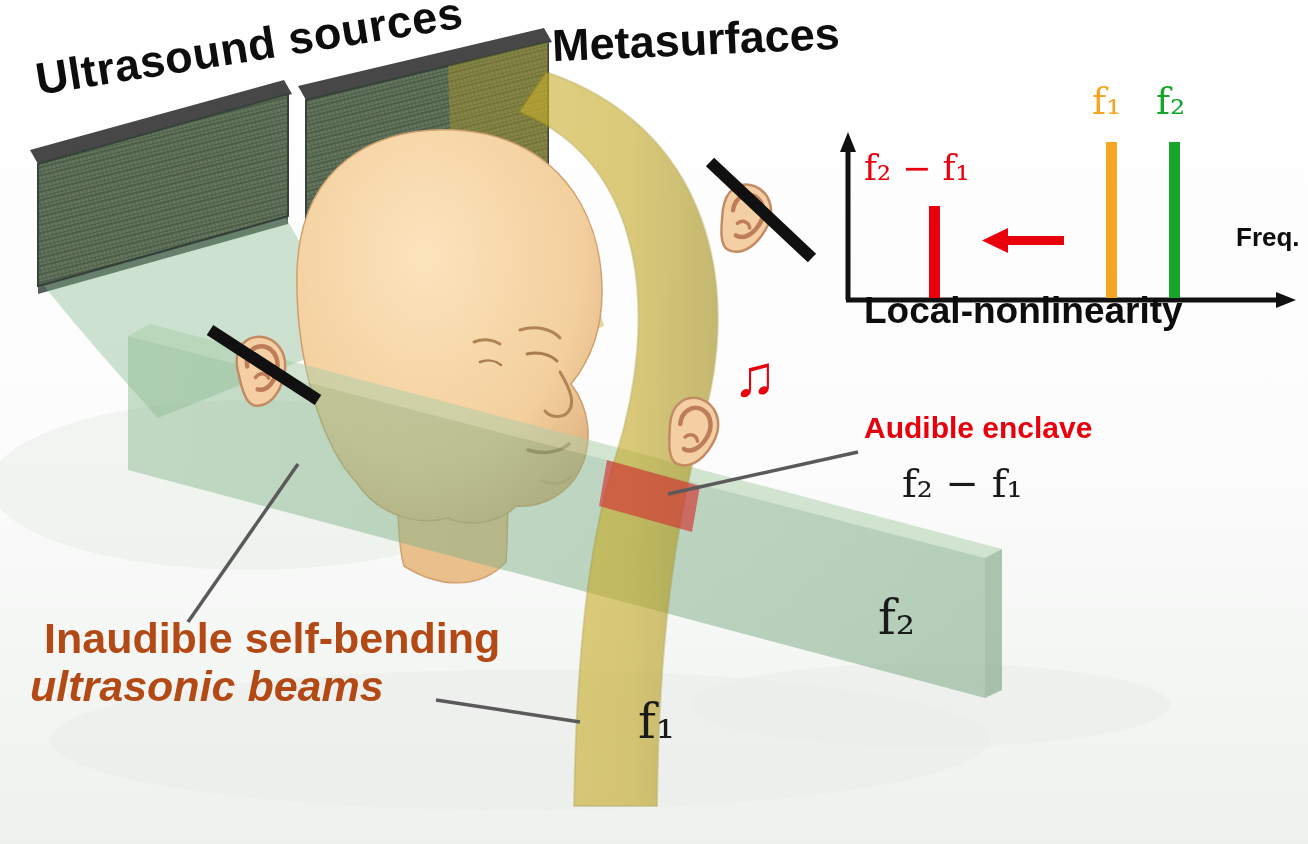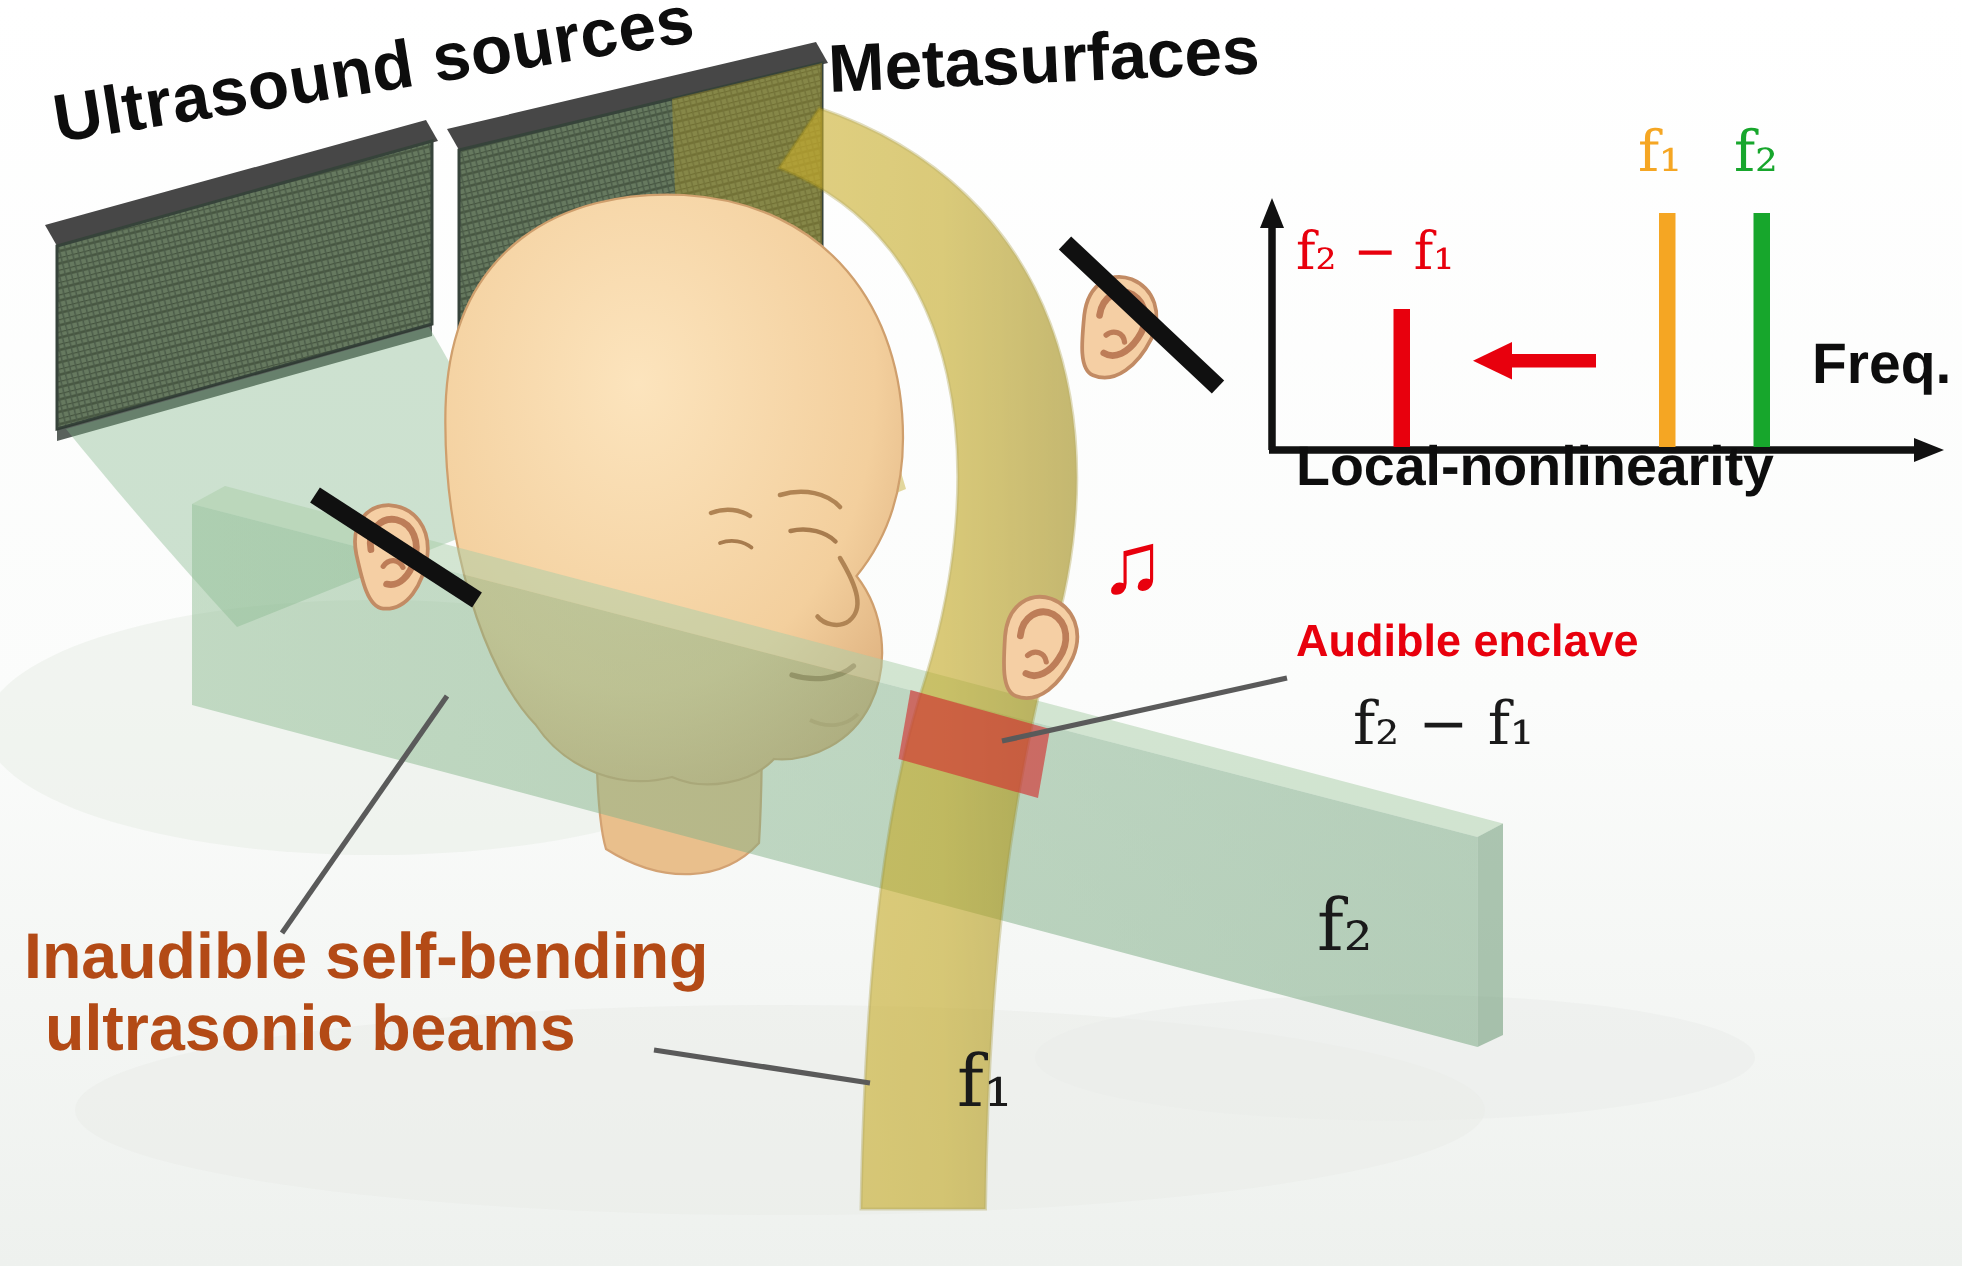"Freq." #ins-freq { font-size: 38px -> 26px; left: 1208px -> 1236px }
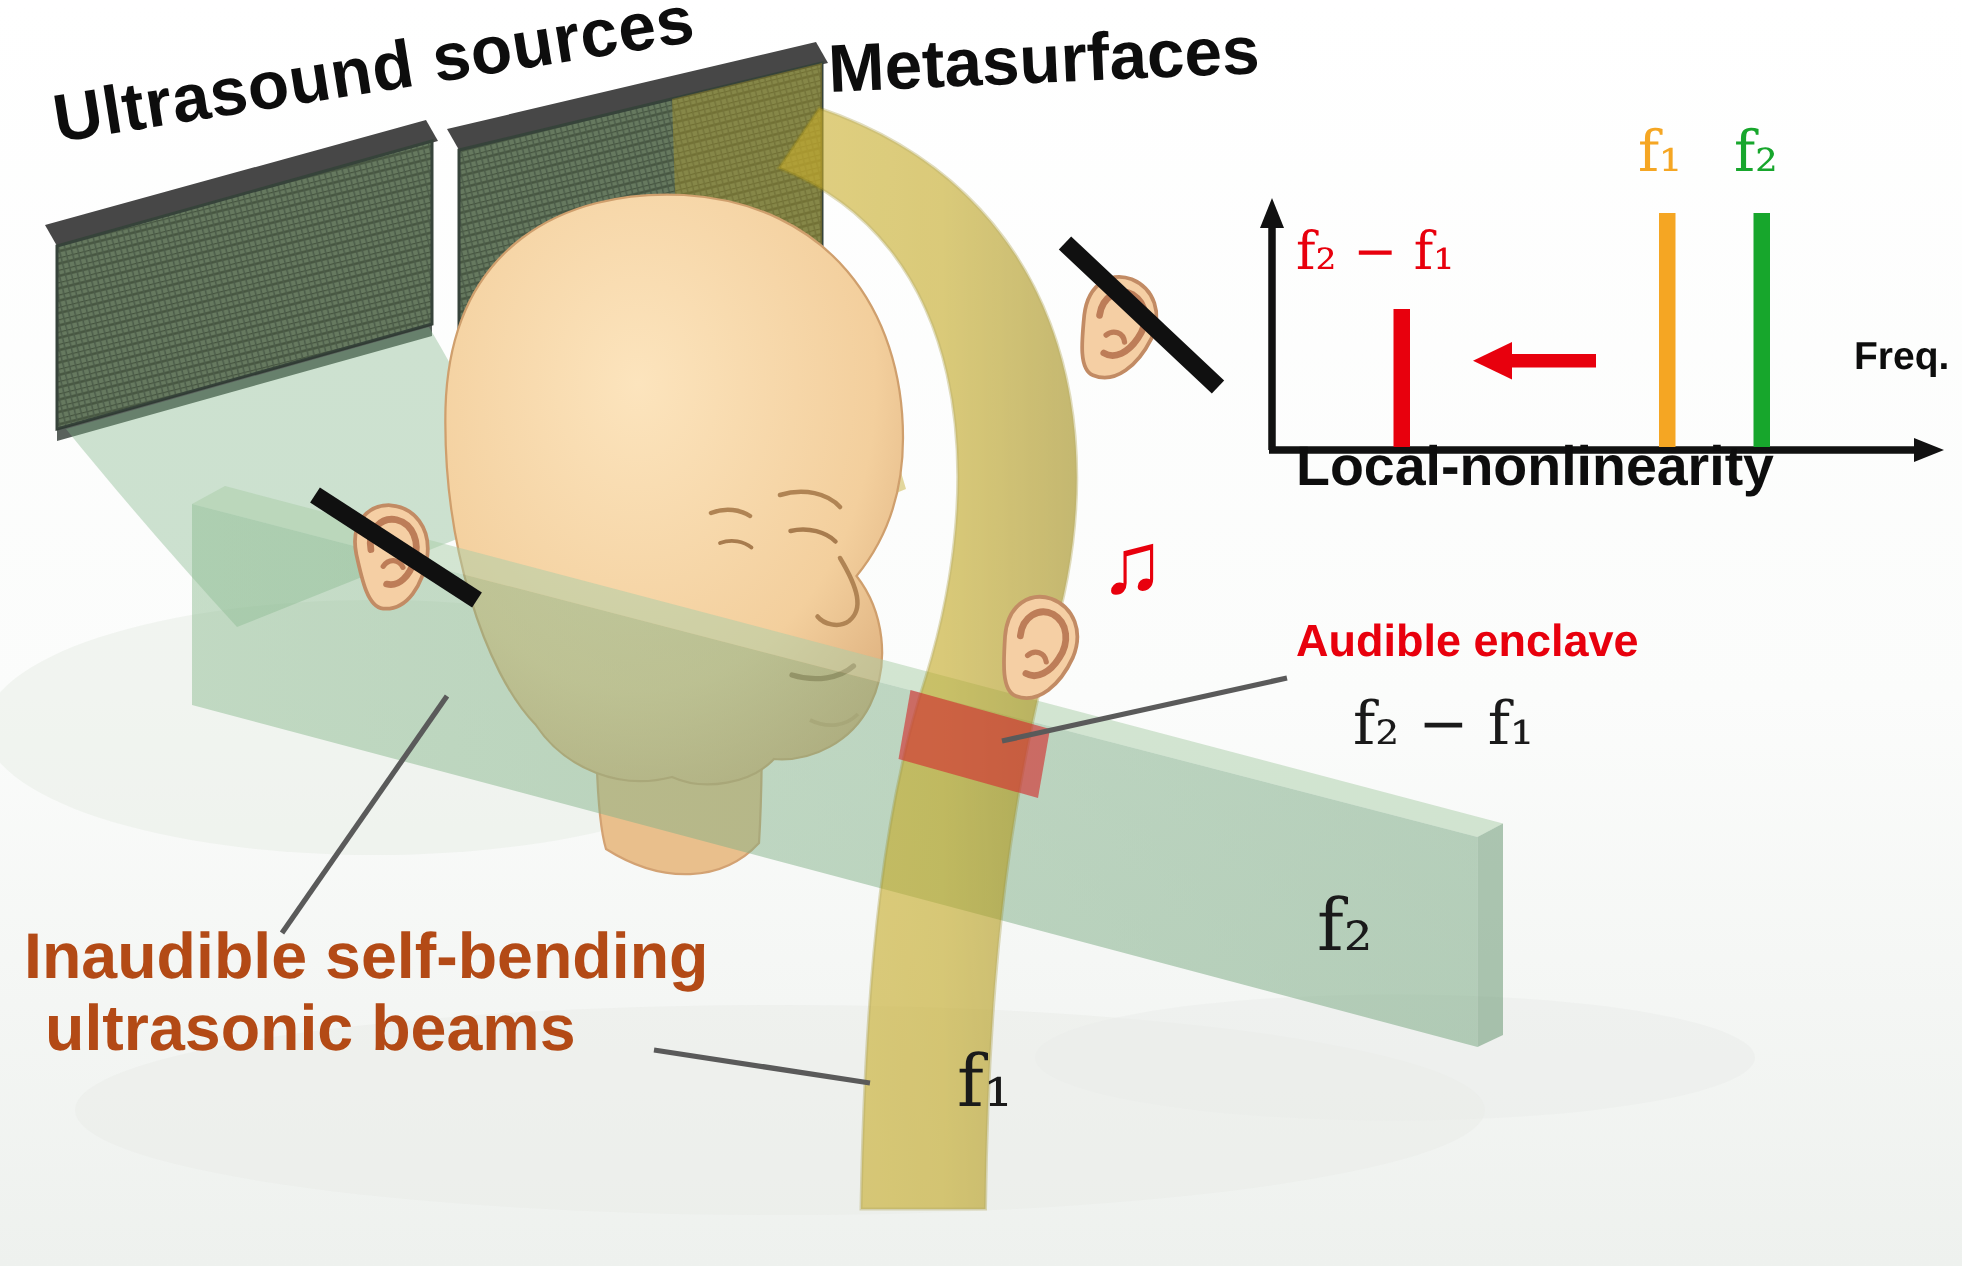"Inaudible self-bending" div.lbl { margin-left: none -> 28px }
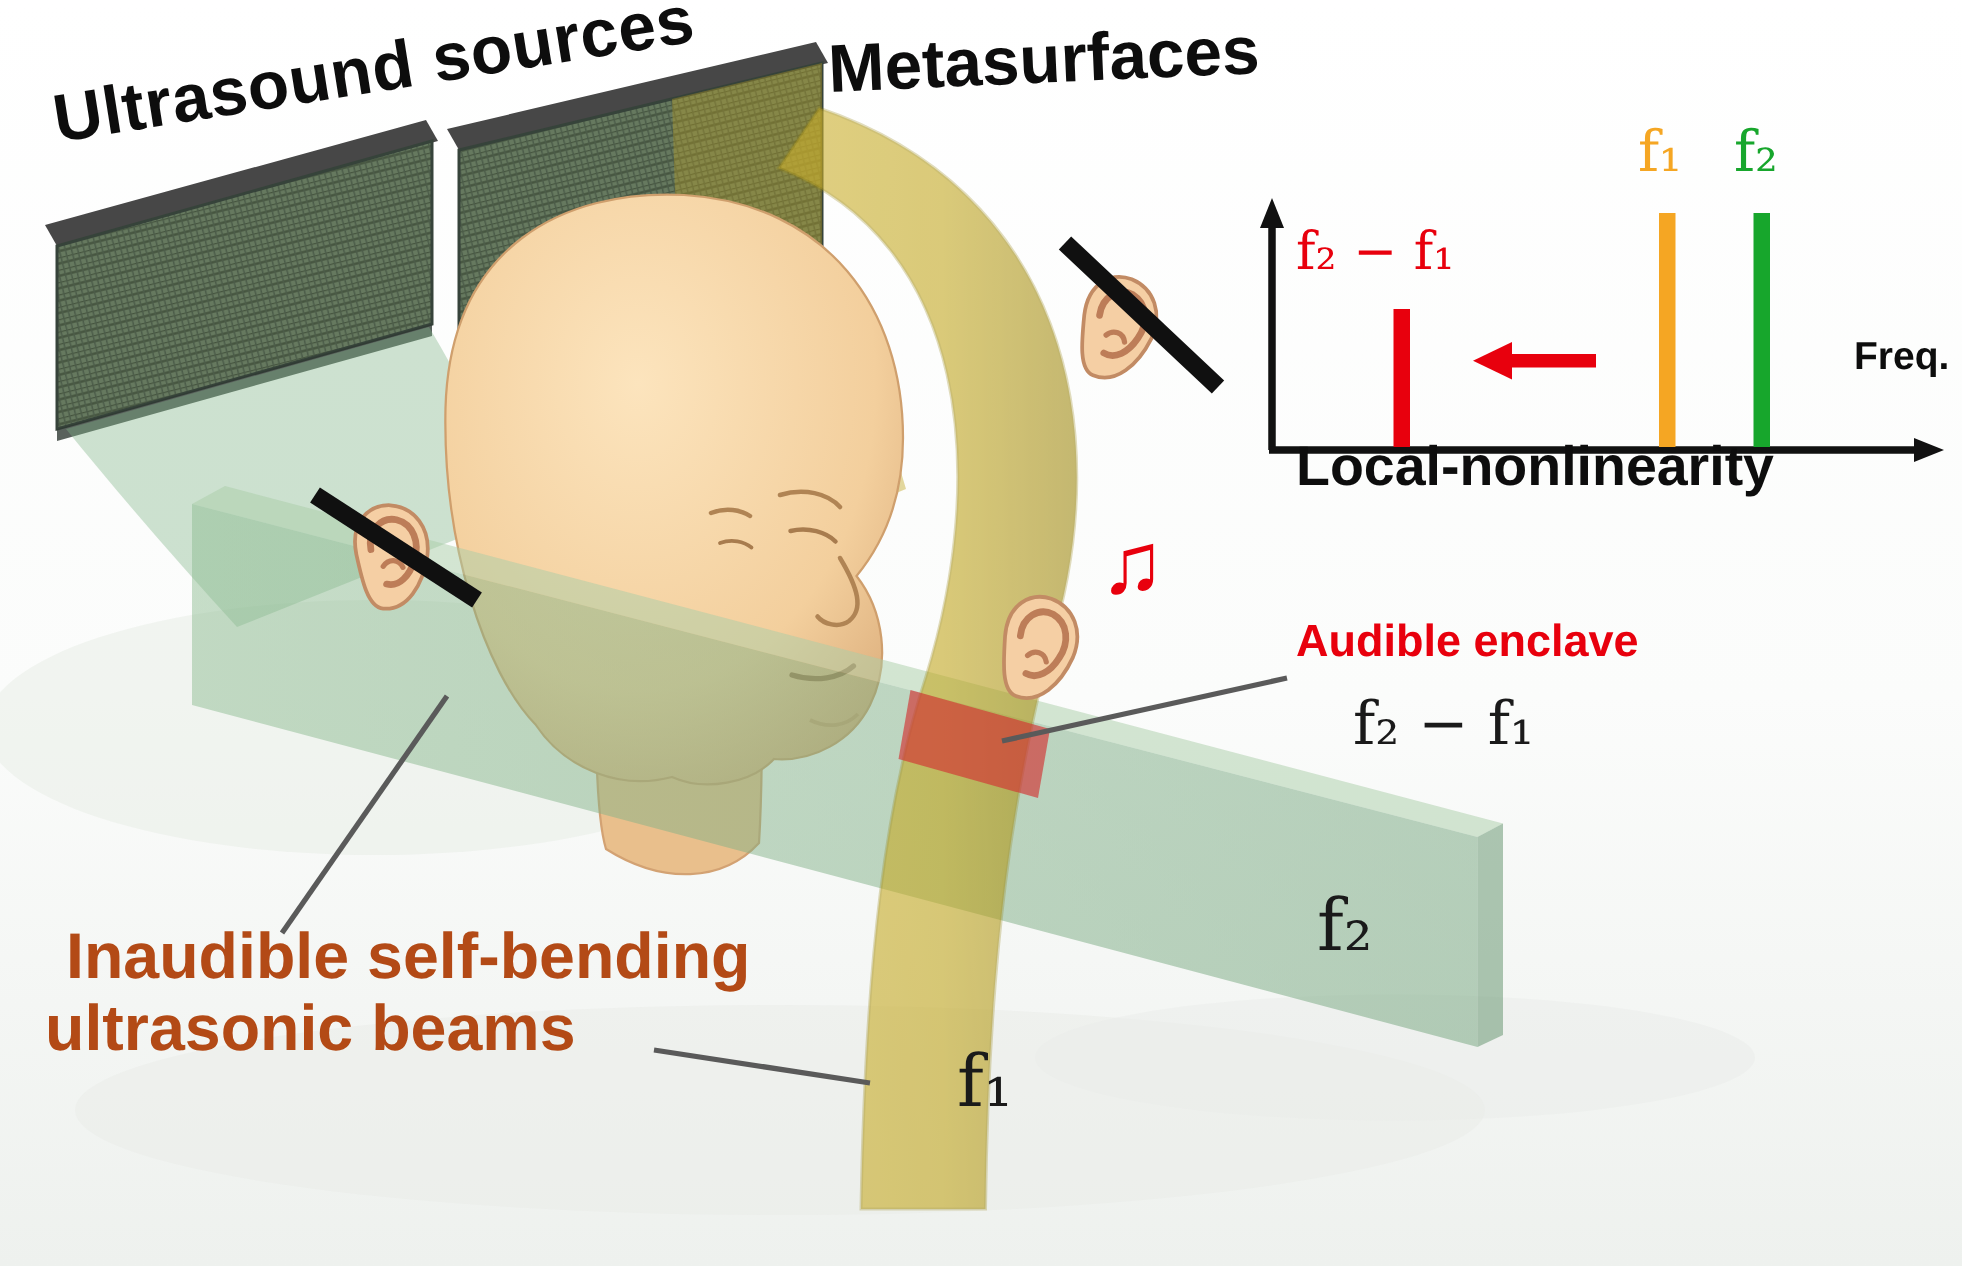"ultrasonic beams" #lbl-inaud2 { font-style: none -> italic }
